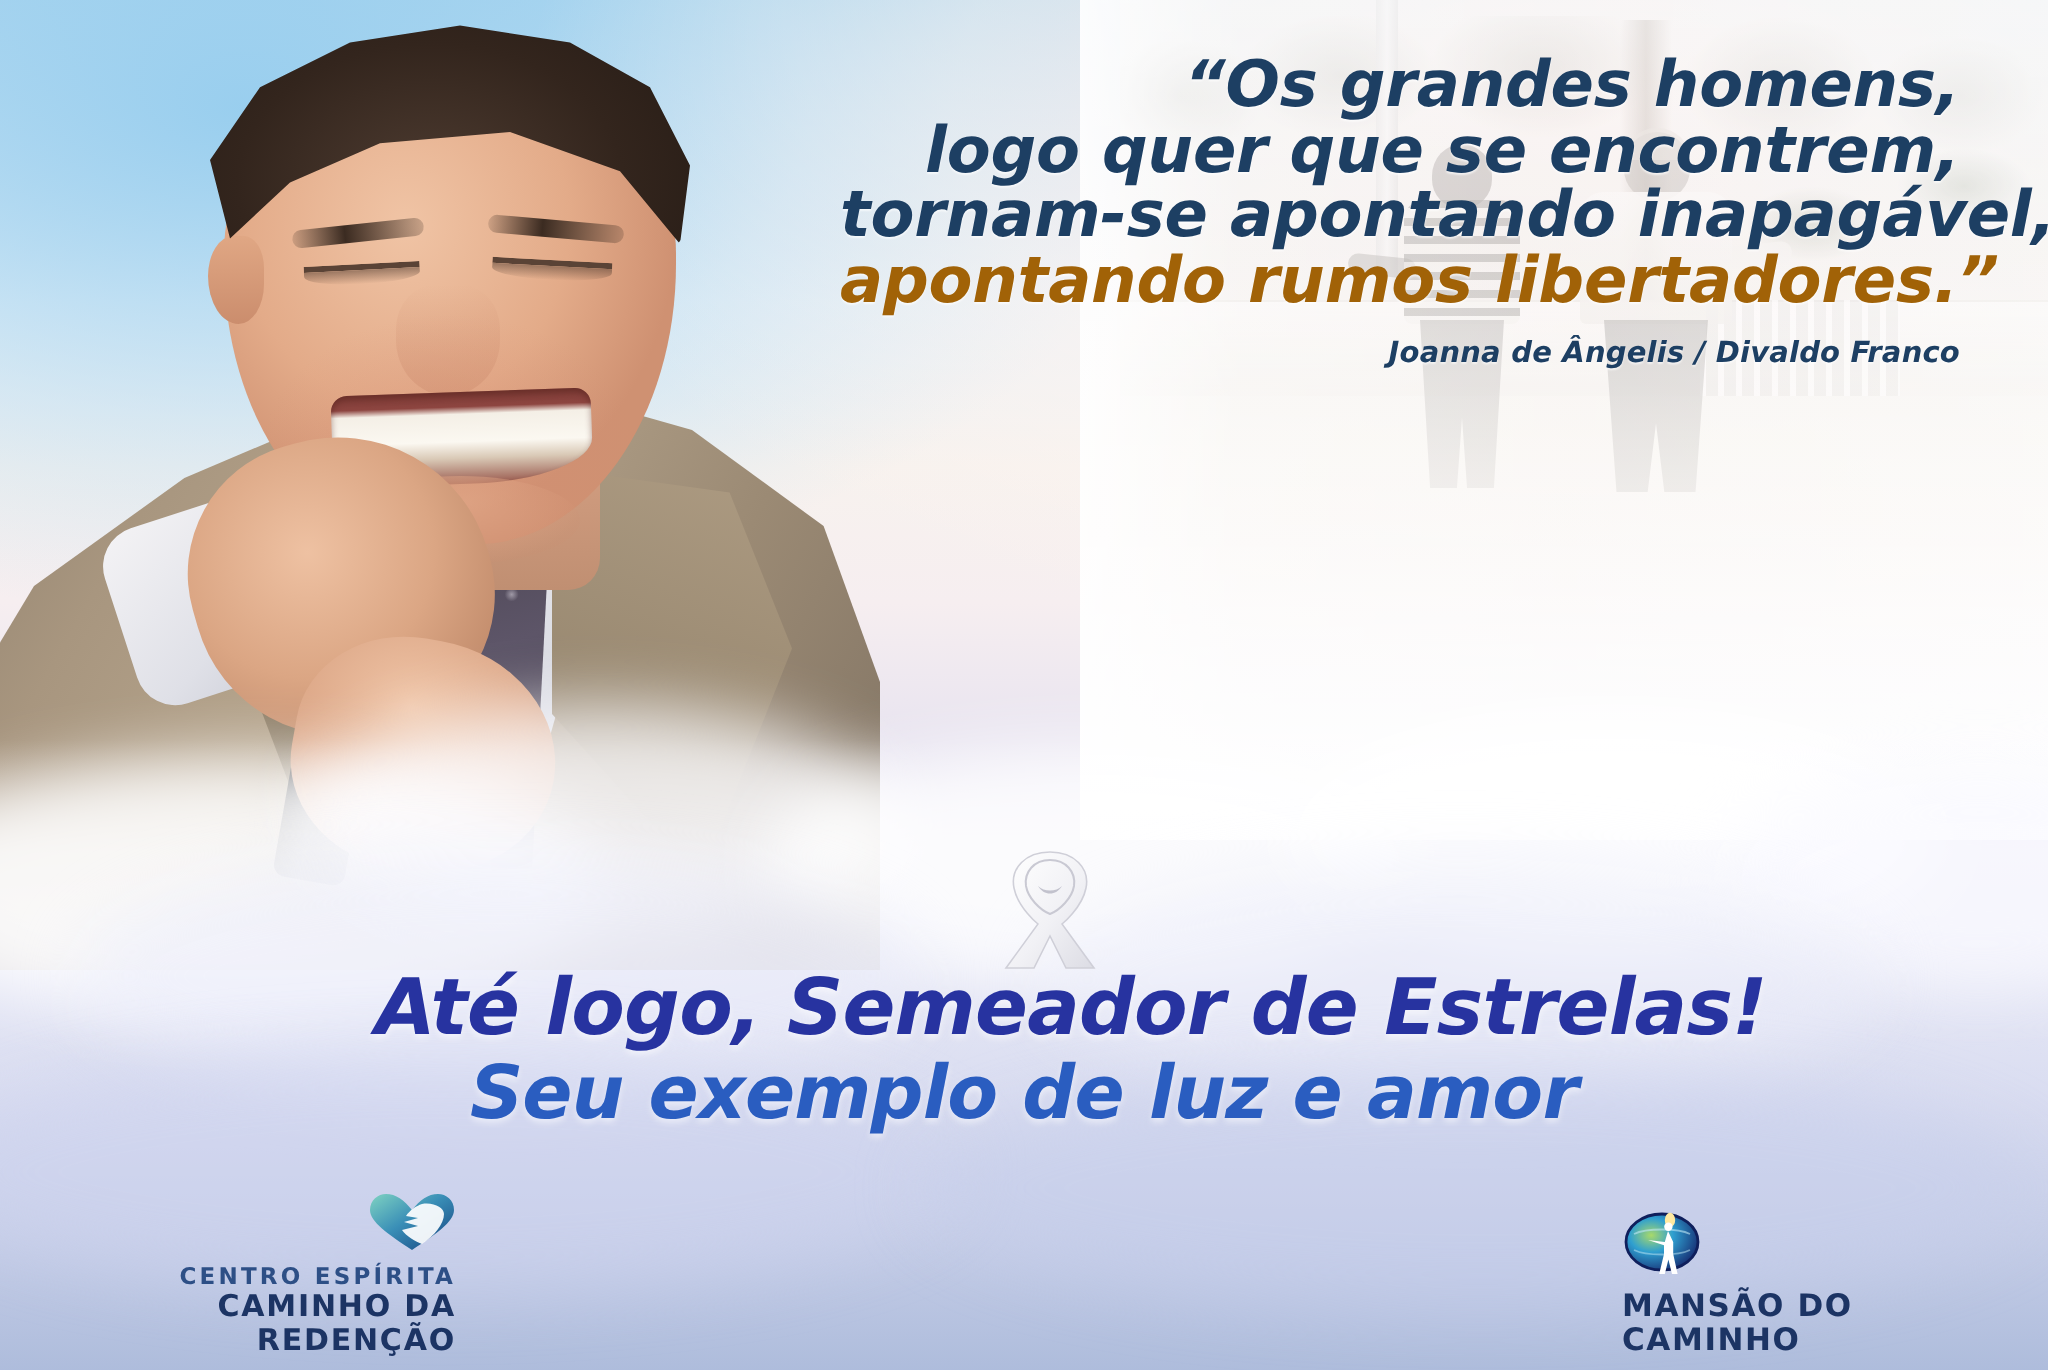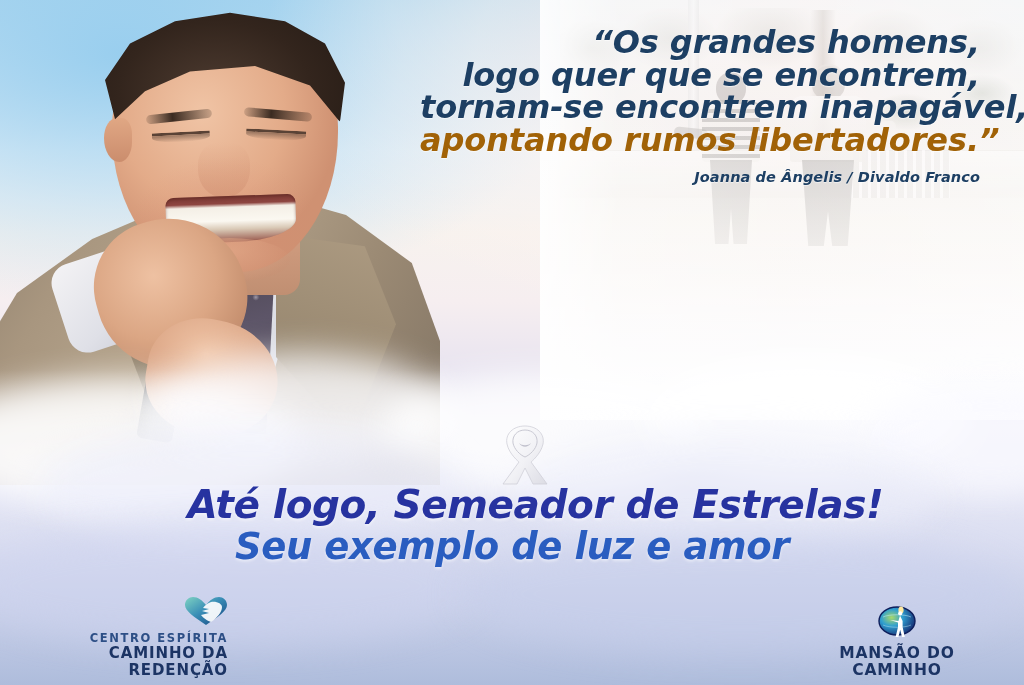"tornam-se encontrem inapagável," div.quote-line { text: encontrem -> apontando }
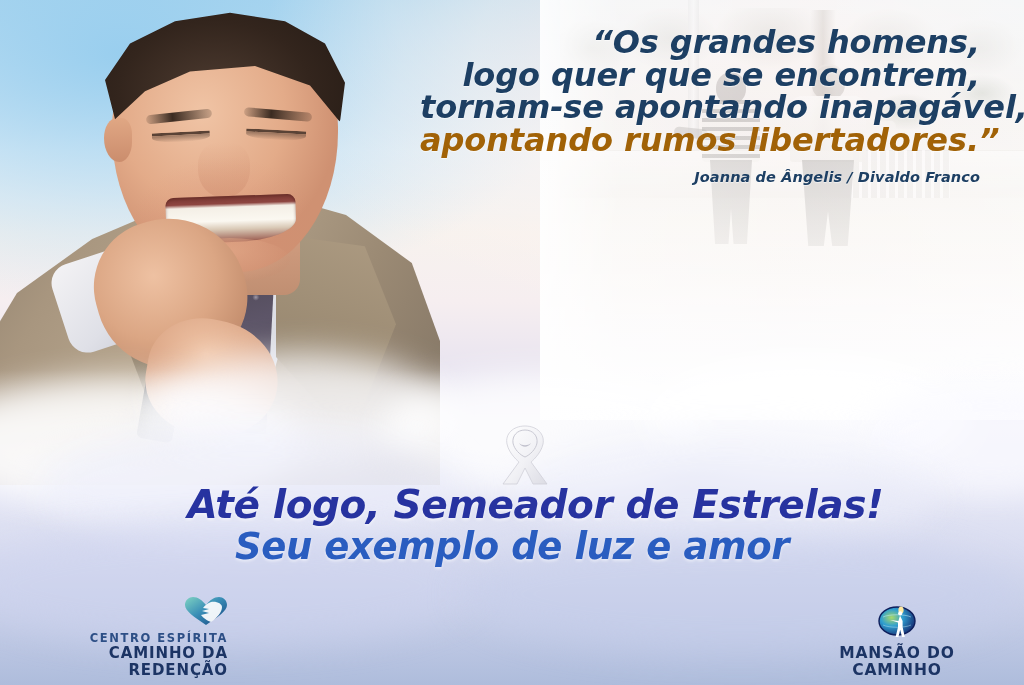"MANSÃO DO CAMINHO" .logo-right { right: 22px -> 3px; text-align: center -> left }
